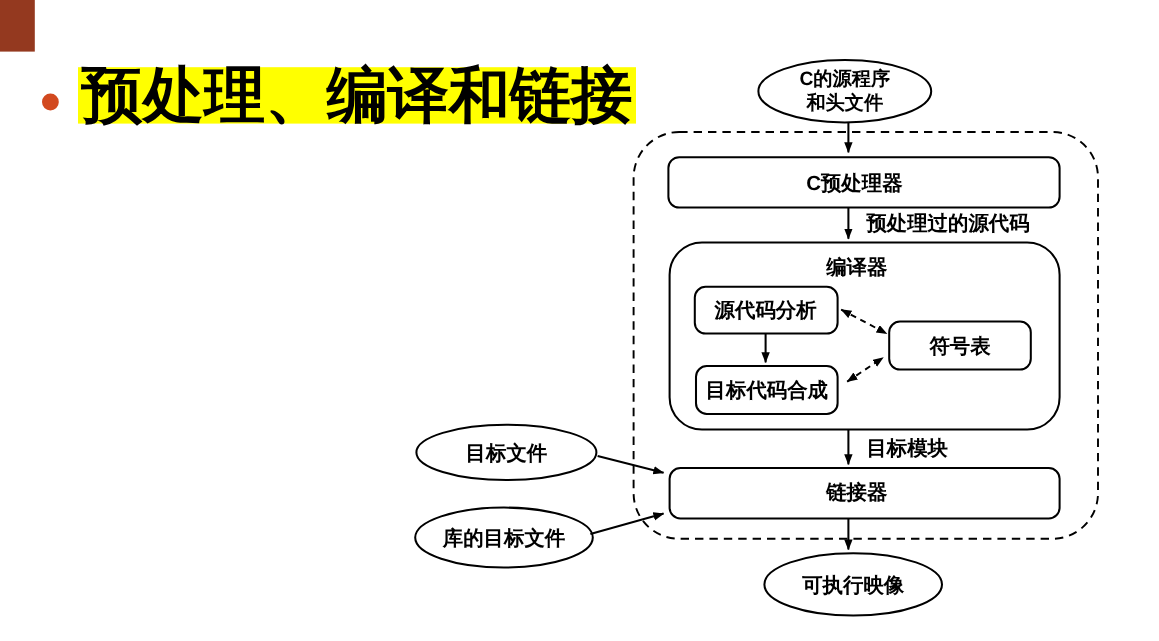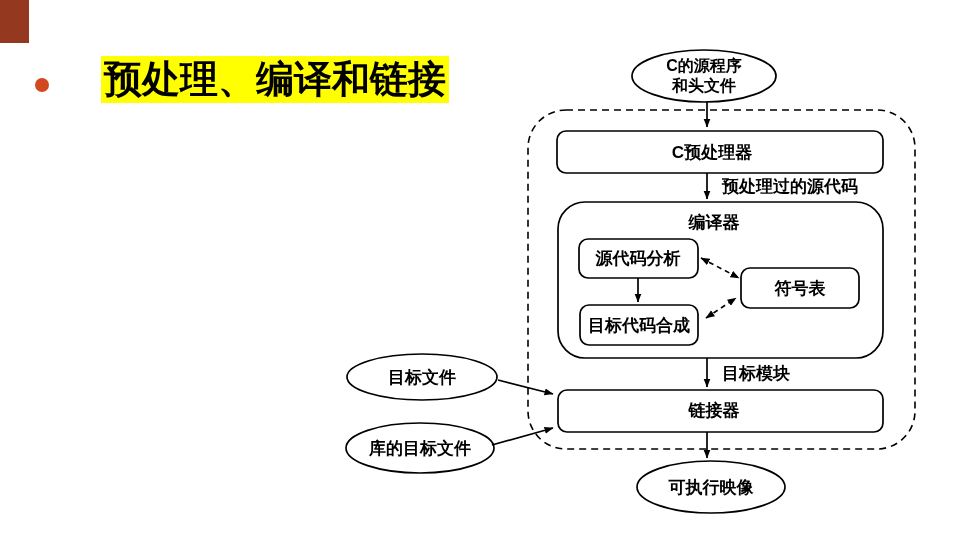"预处理、编译和链接" .slide-title { font-size: 38px -> 51px; margin-left: 36px -> none }
